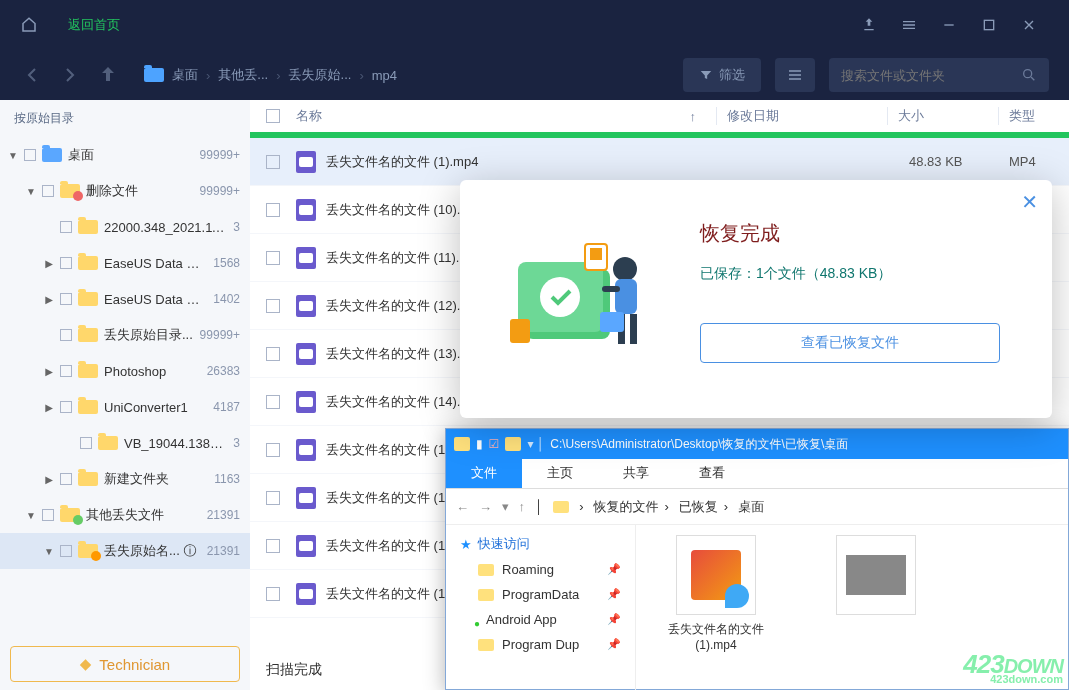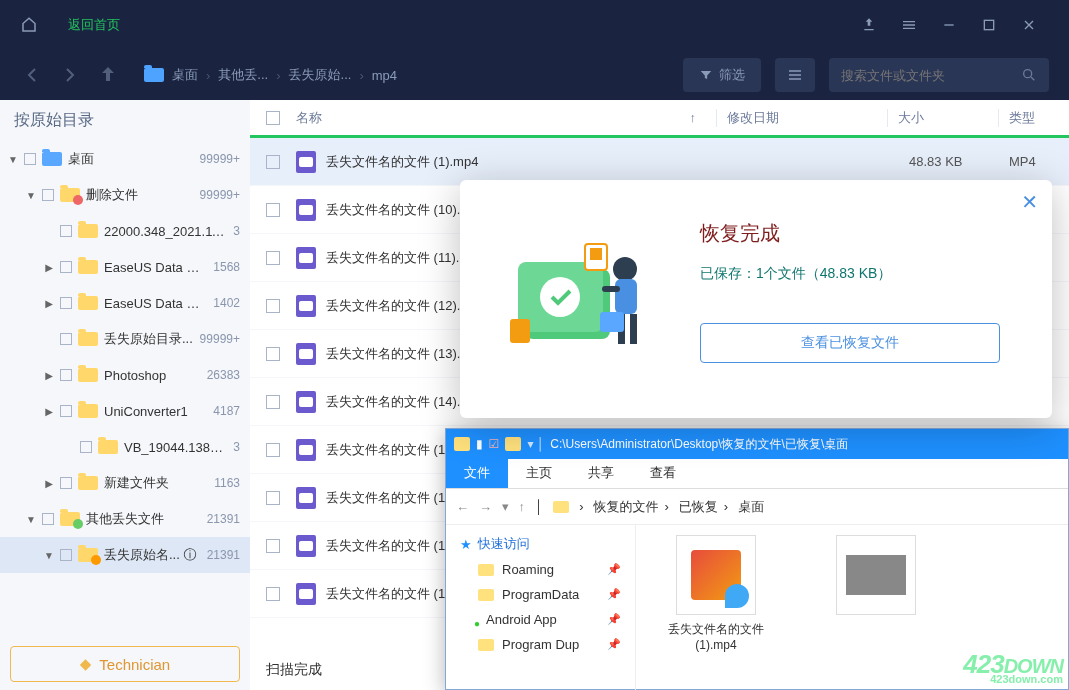"按原始目录" .sidebar-title { font-size: 16px -> 12px }
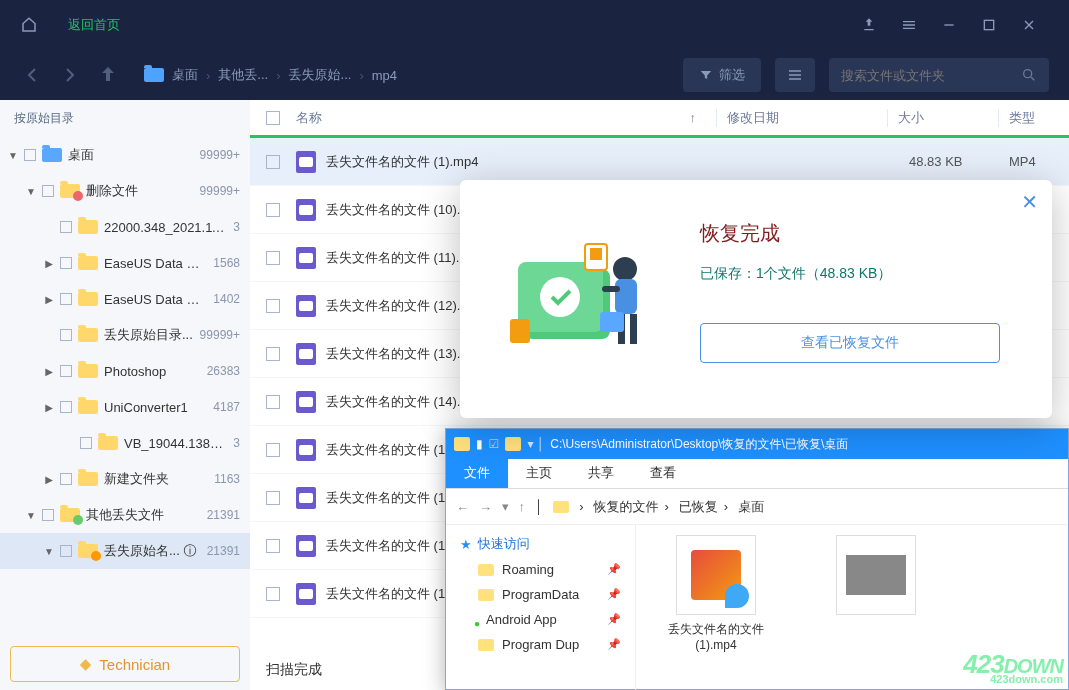"名称" .file-header { border-bottom: 3px solid #22c55e -> 6px solid #22c55e }
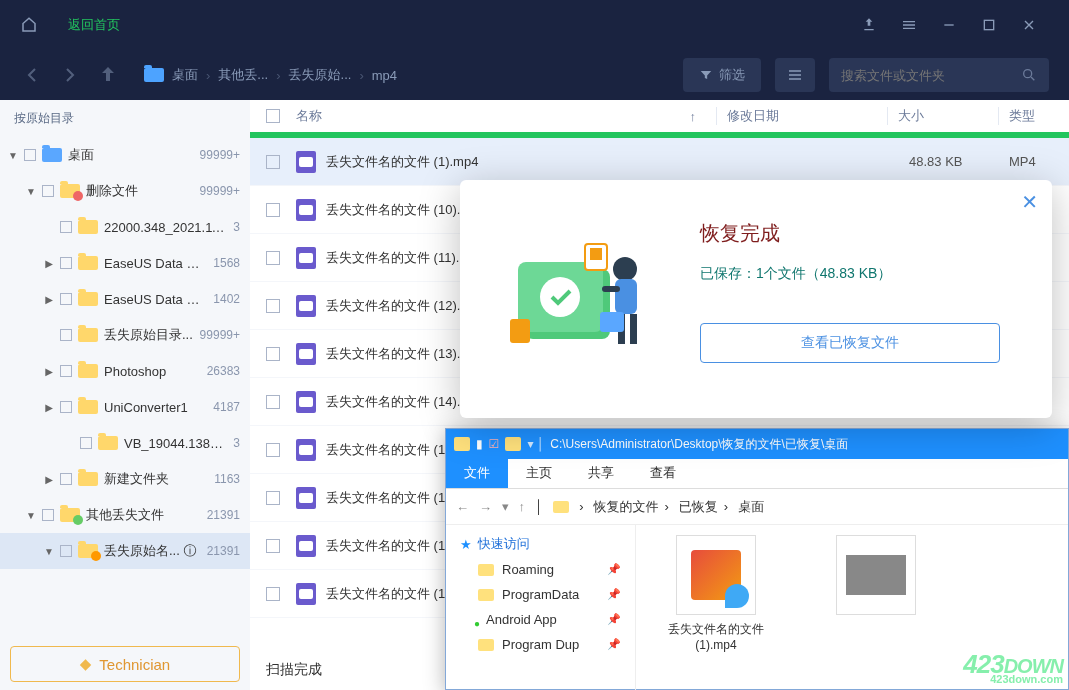"文件" .explorer .ex-tab { padding: 6px 18px -> 6px 25px }
